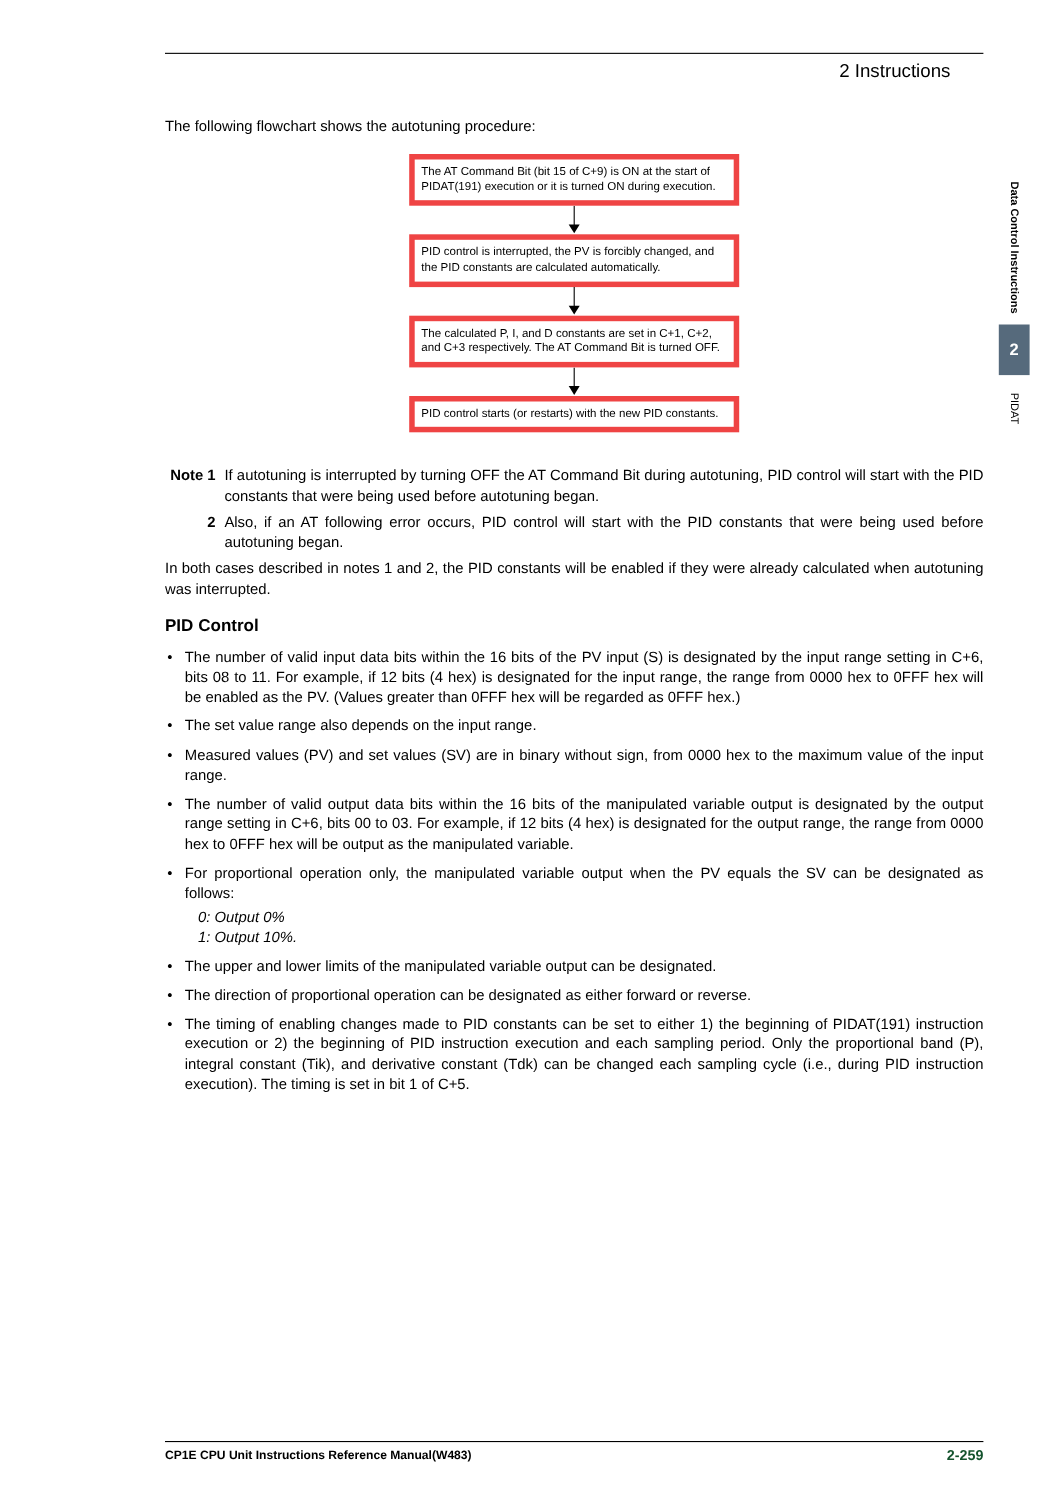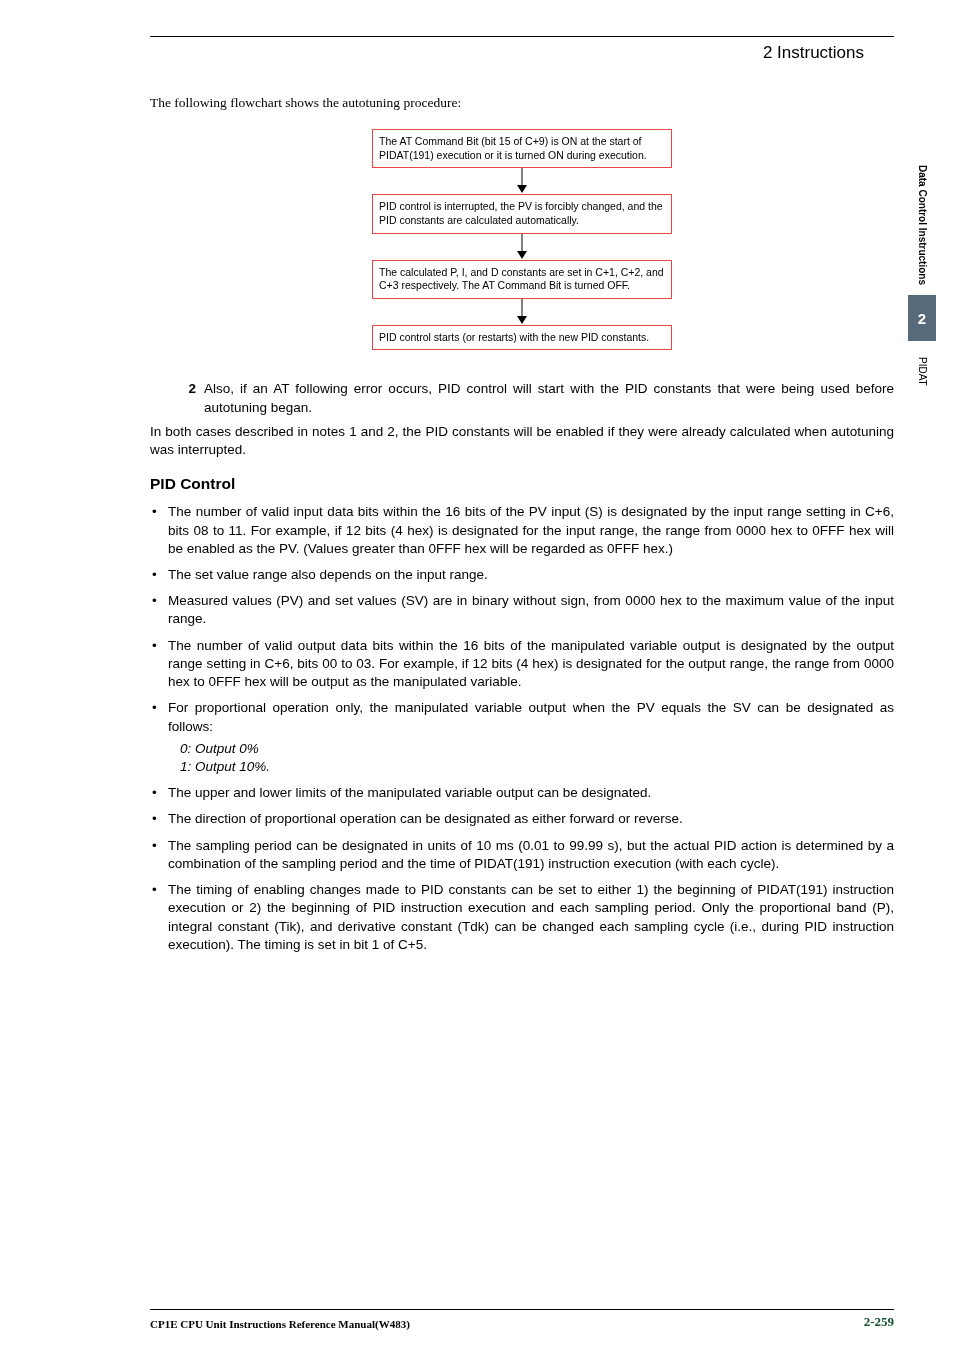"2 Instructions" .page { padding: 36px 60px 30px 150px -> 48px 60px 30px 150px }
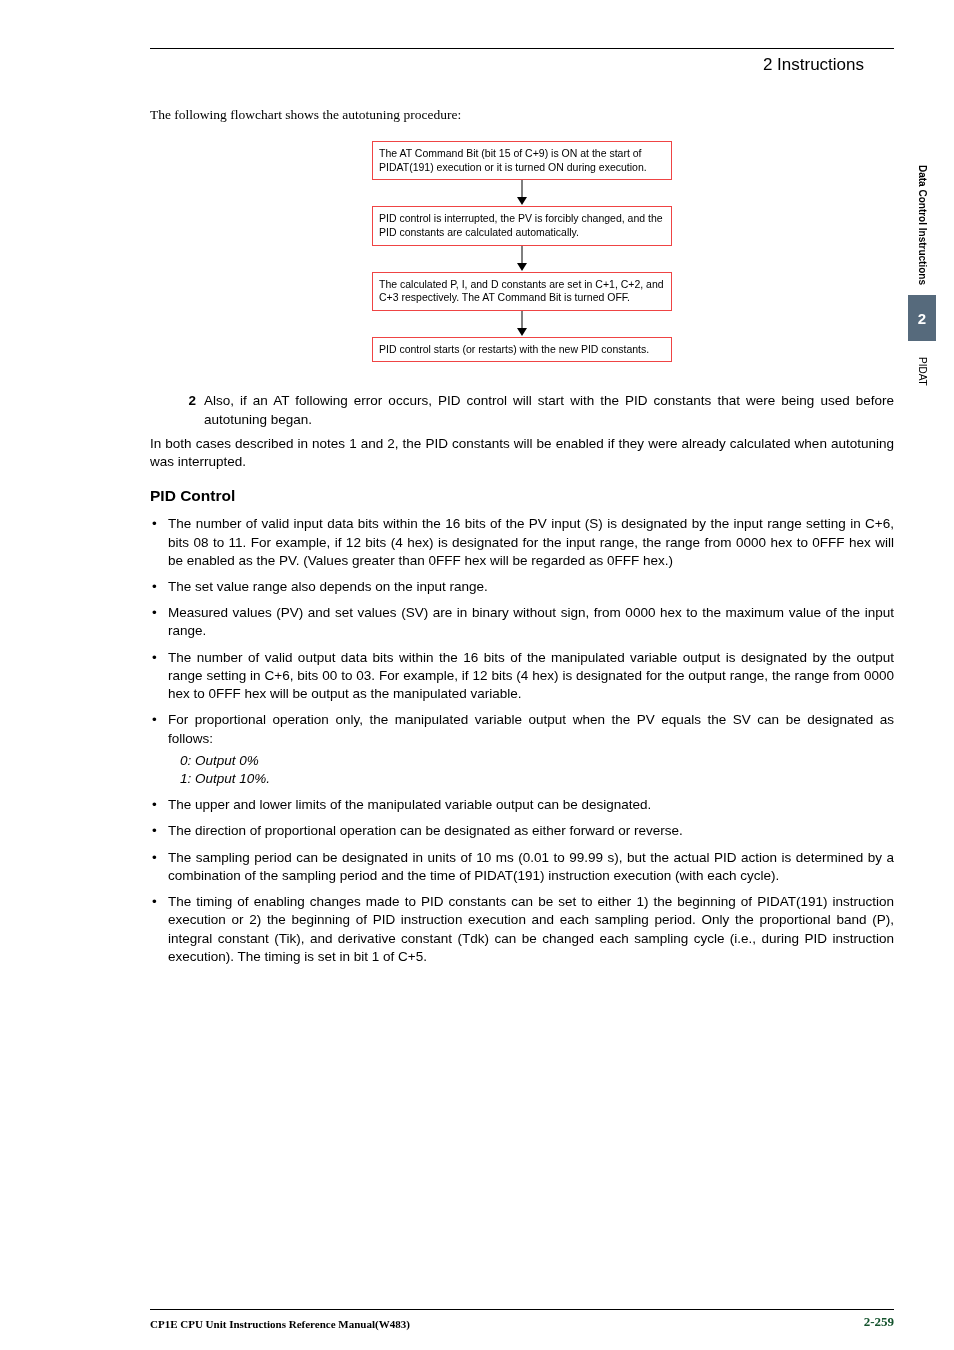"The following flowchart shows the" .intro { font-family: Liberation Serif, serif -> none }
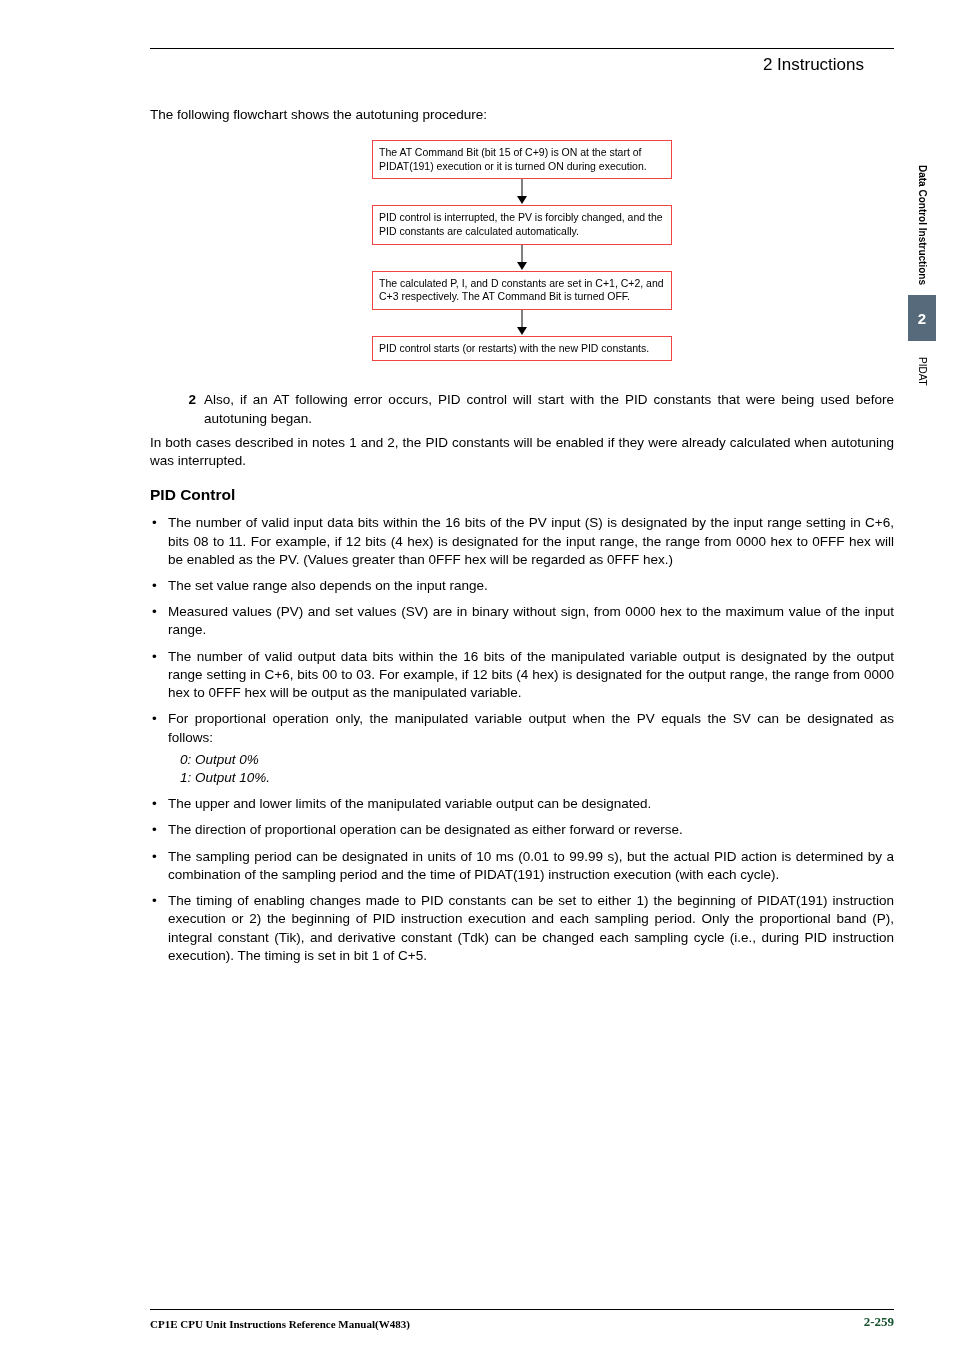"The AT Command Bit (bit" .flow-box { border: 1px solid #ef4444 -> 5px solid #ef4444 }
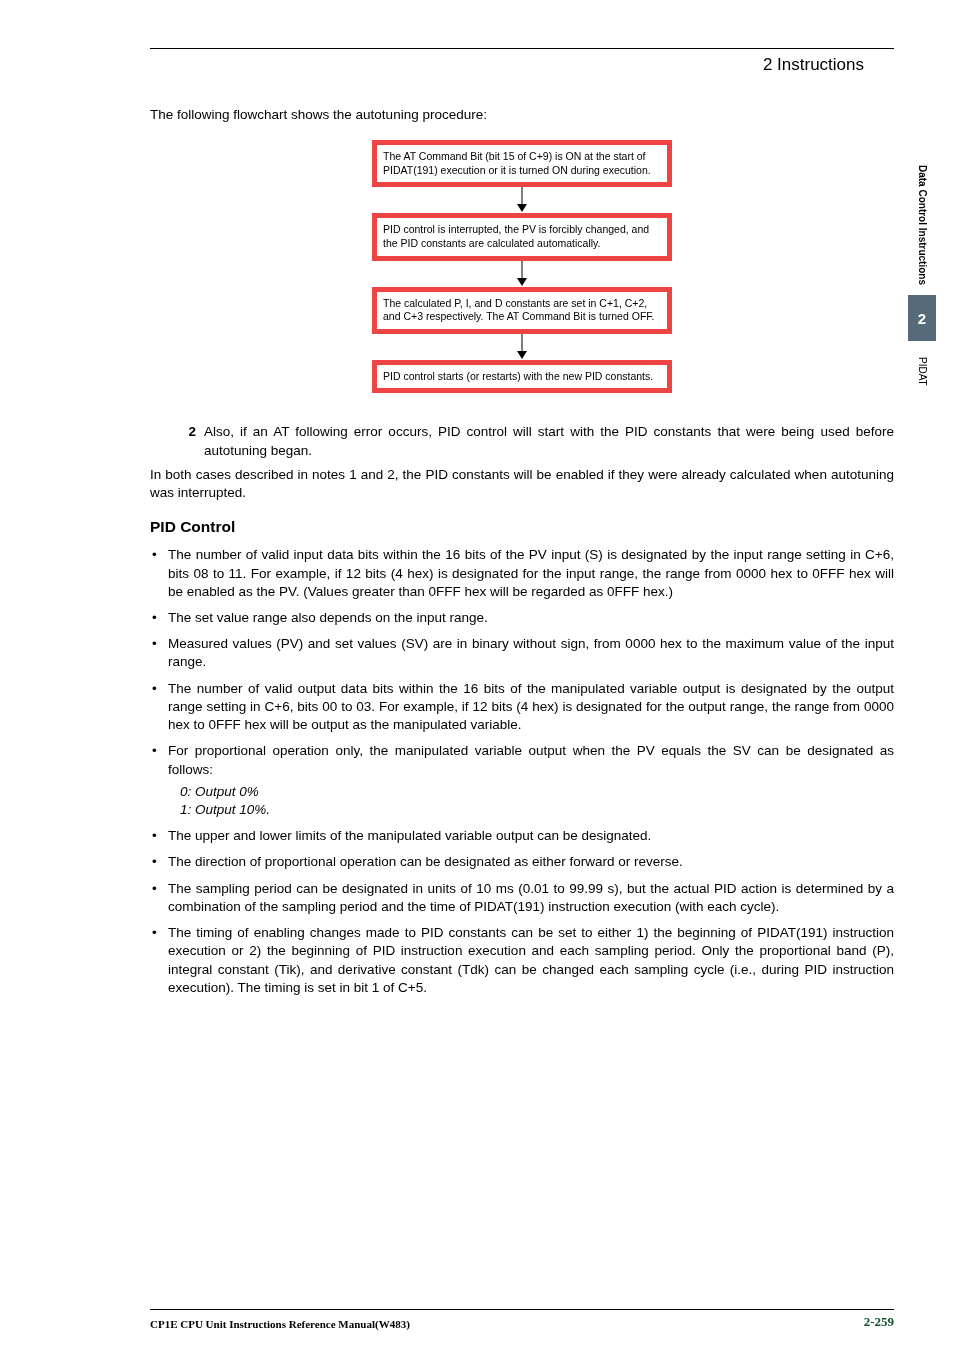"Note 1" div.note-row { html: none -> <div> <div>Note 1</div> <div>If autotuning is interrupted by turning OFF the AT Command Bit during autotuning, PID control will start with the PID constants that were being used before autotuning began.</div> </div> }
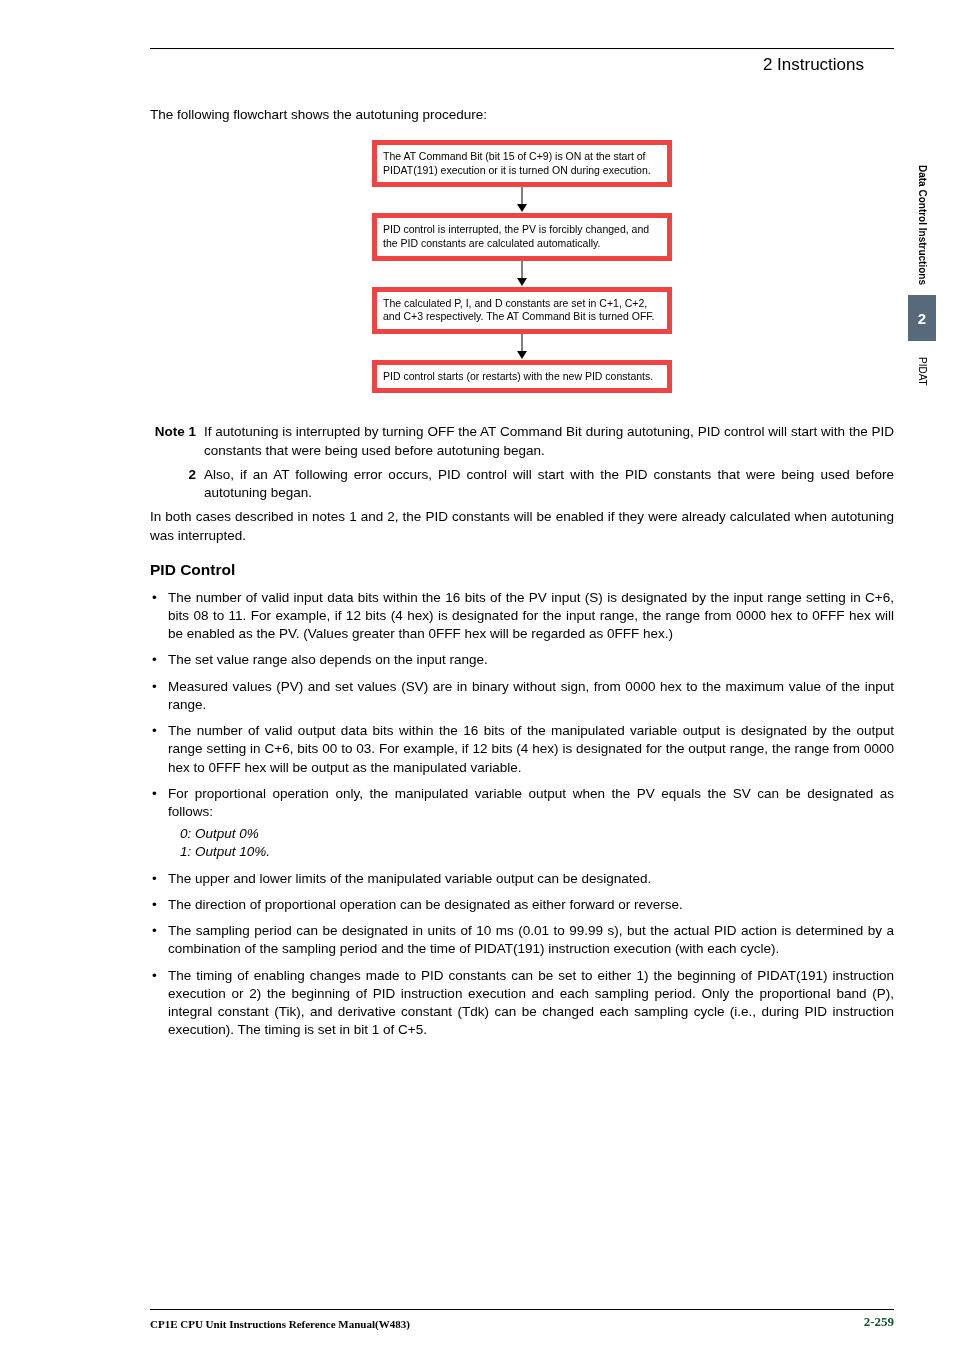"The sampling period can be" li { html: <li>The sampling period can be designated in units of 10 ms (0.01 to 99.99 s), but the actual PID action is determined by a combination of the sampling period and the time of PIDAT(191) instruction execution (with each cycle).</li> -> none }
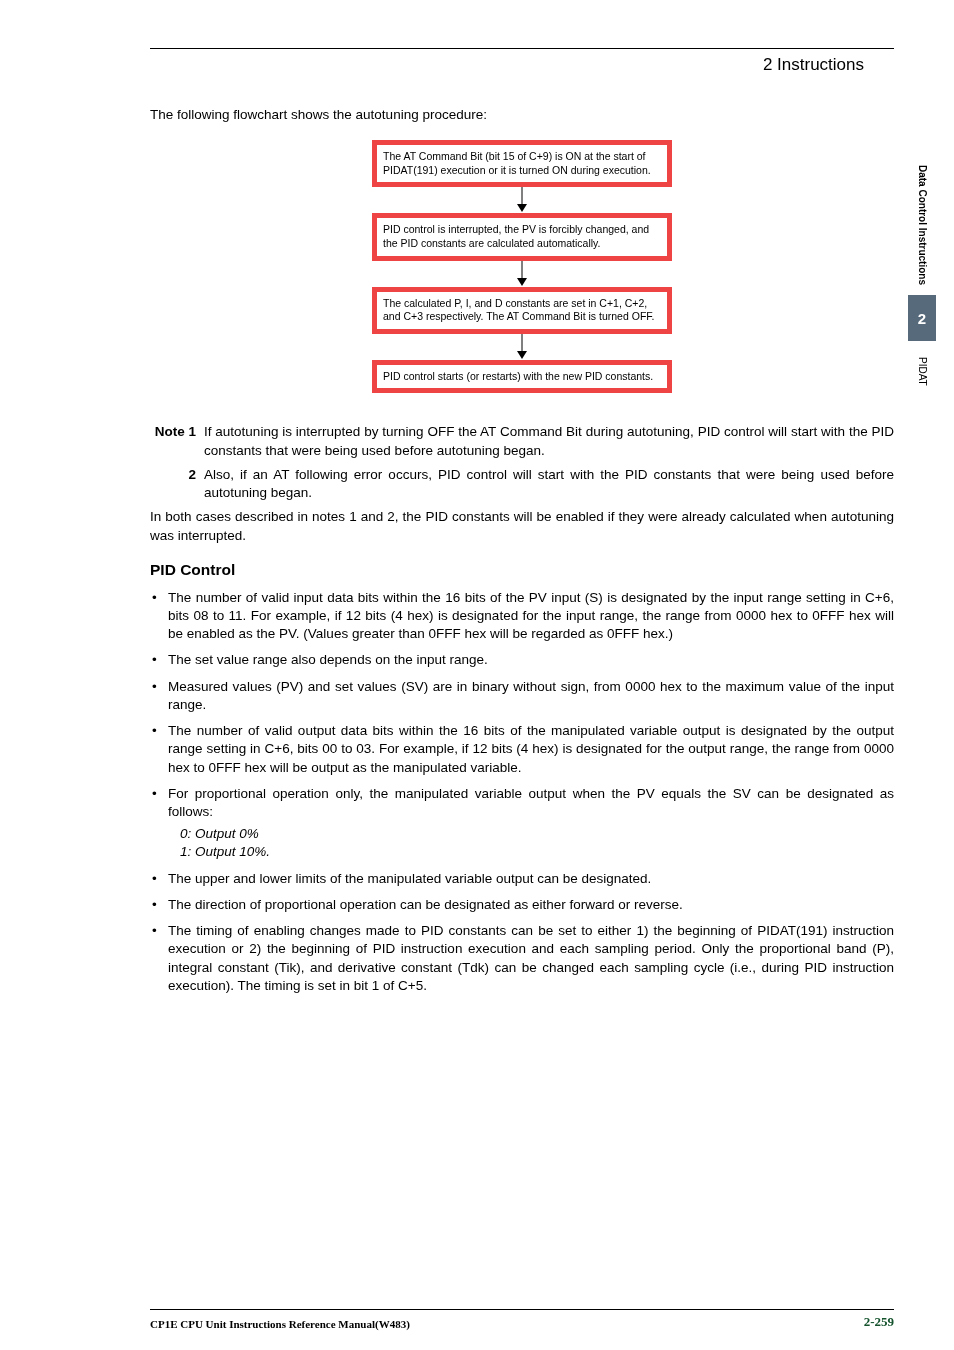"CP1E CPU Unit Instructions Reference" .footer-row { align-items: flex-end -> center; font-family: Liberation Serif, serif -> none }
